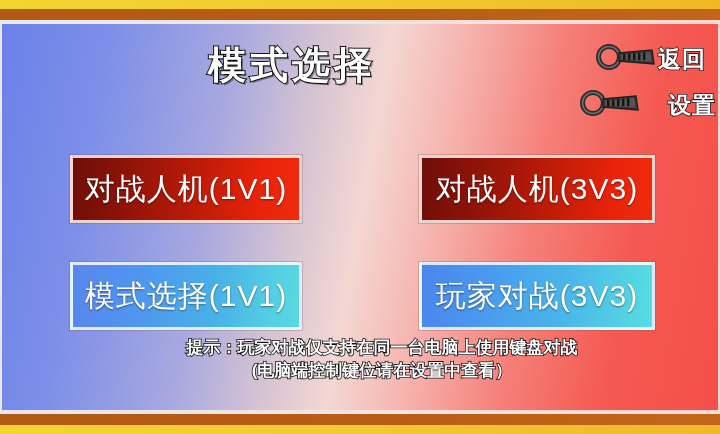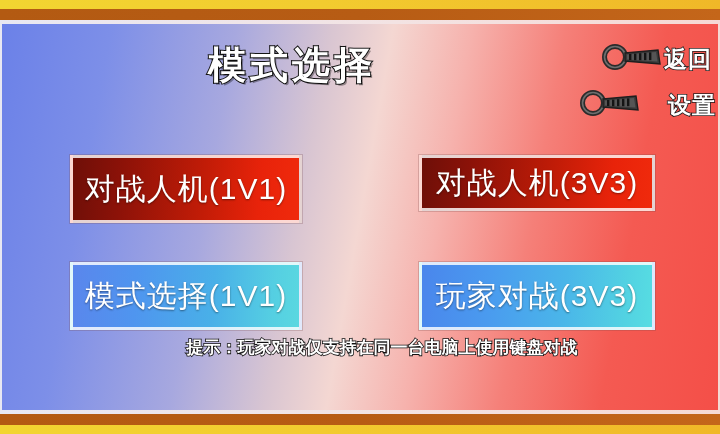"返回" .side-btn-return { right: 6px -> 12px }
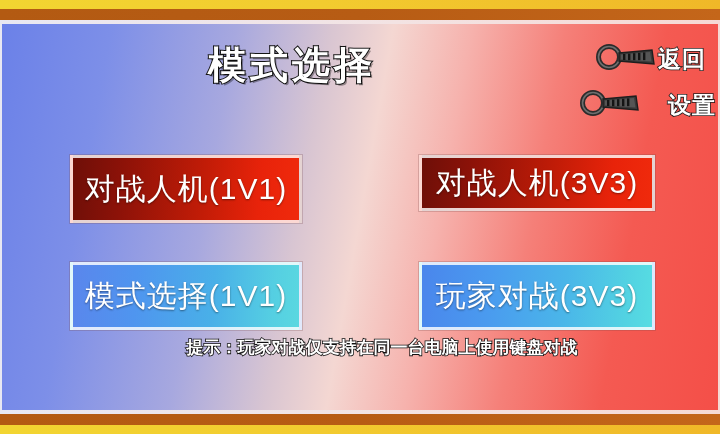"对战人机(3V3)" .btn-ai-3v3 { height: 56px -> 68px }
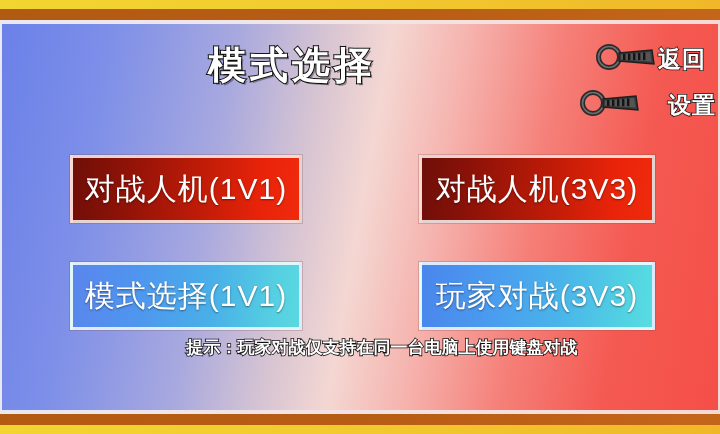"(电脑端控制键位请在设置中查看）" div.hint-line { html: none -> <div>(电脑端控制键位请在设置中查看）</div> }
